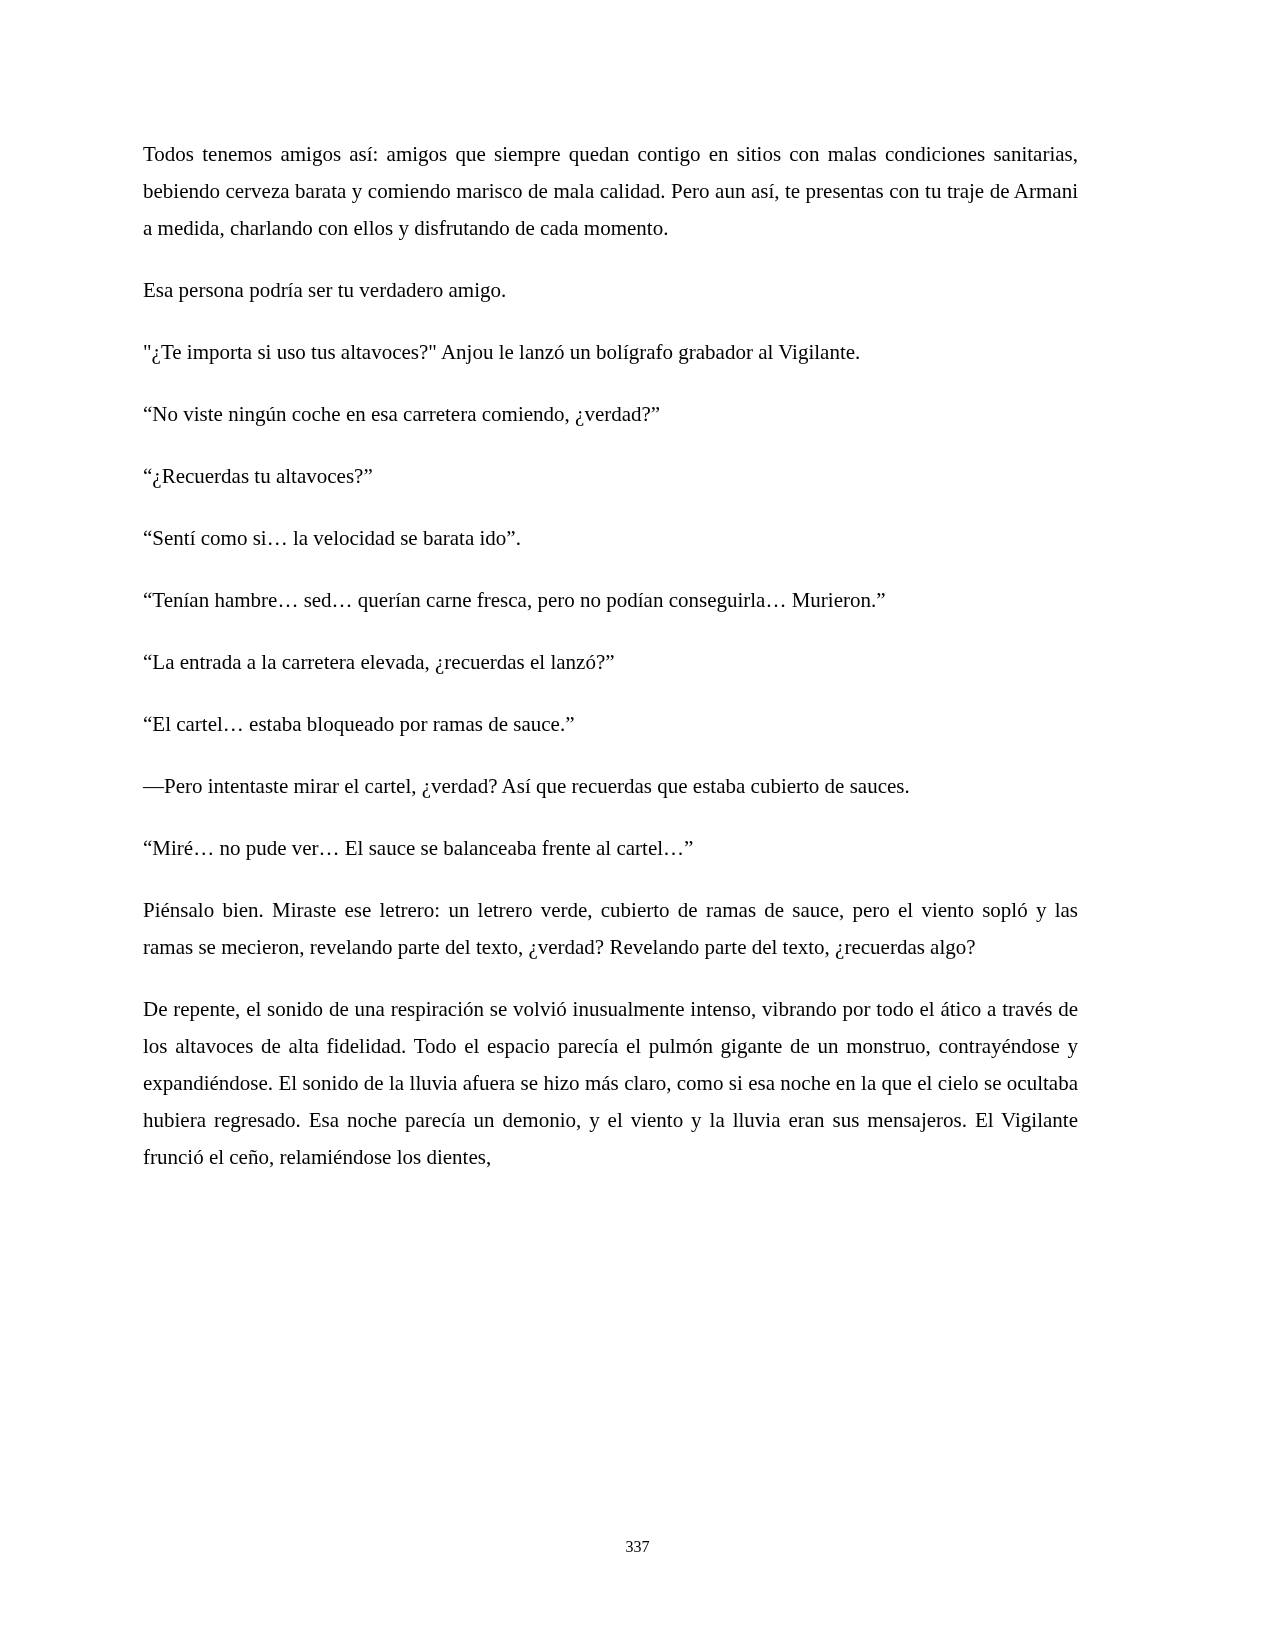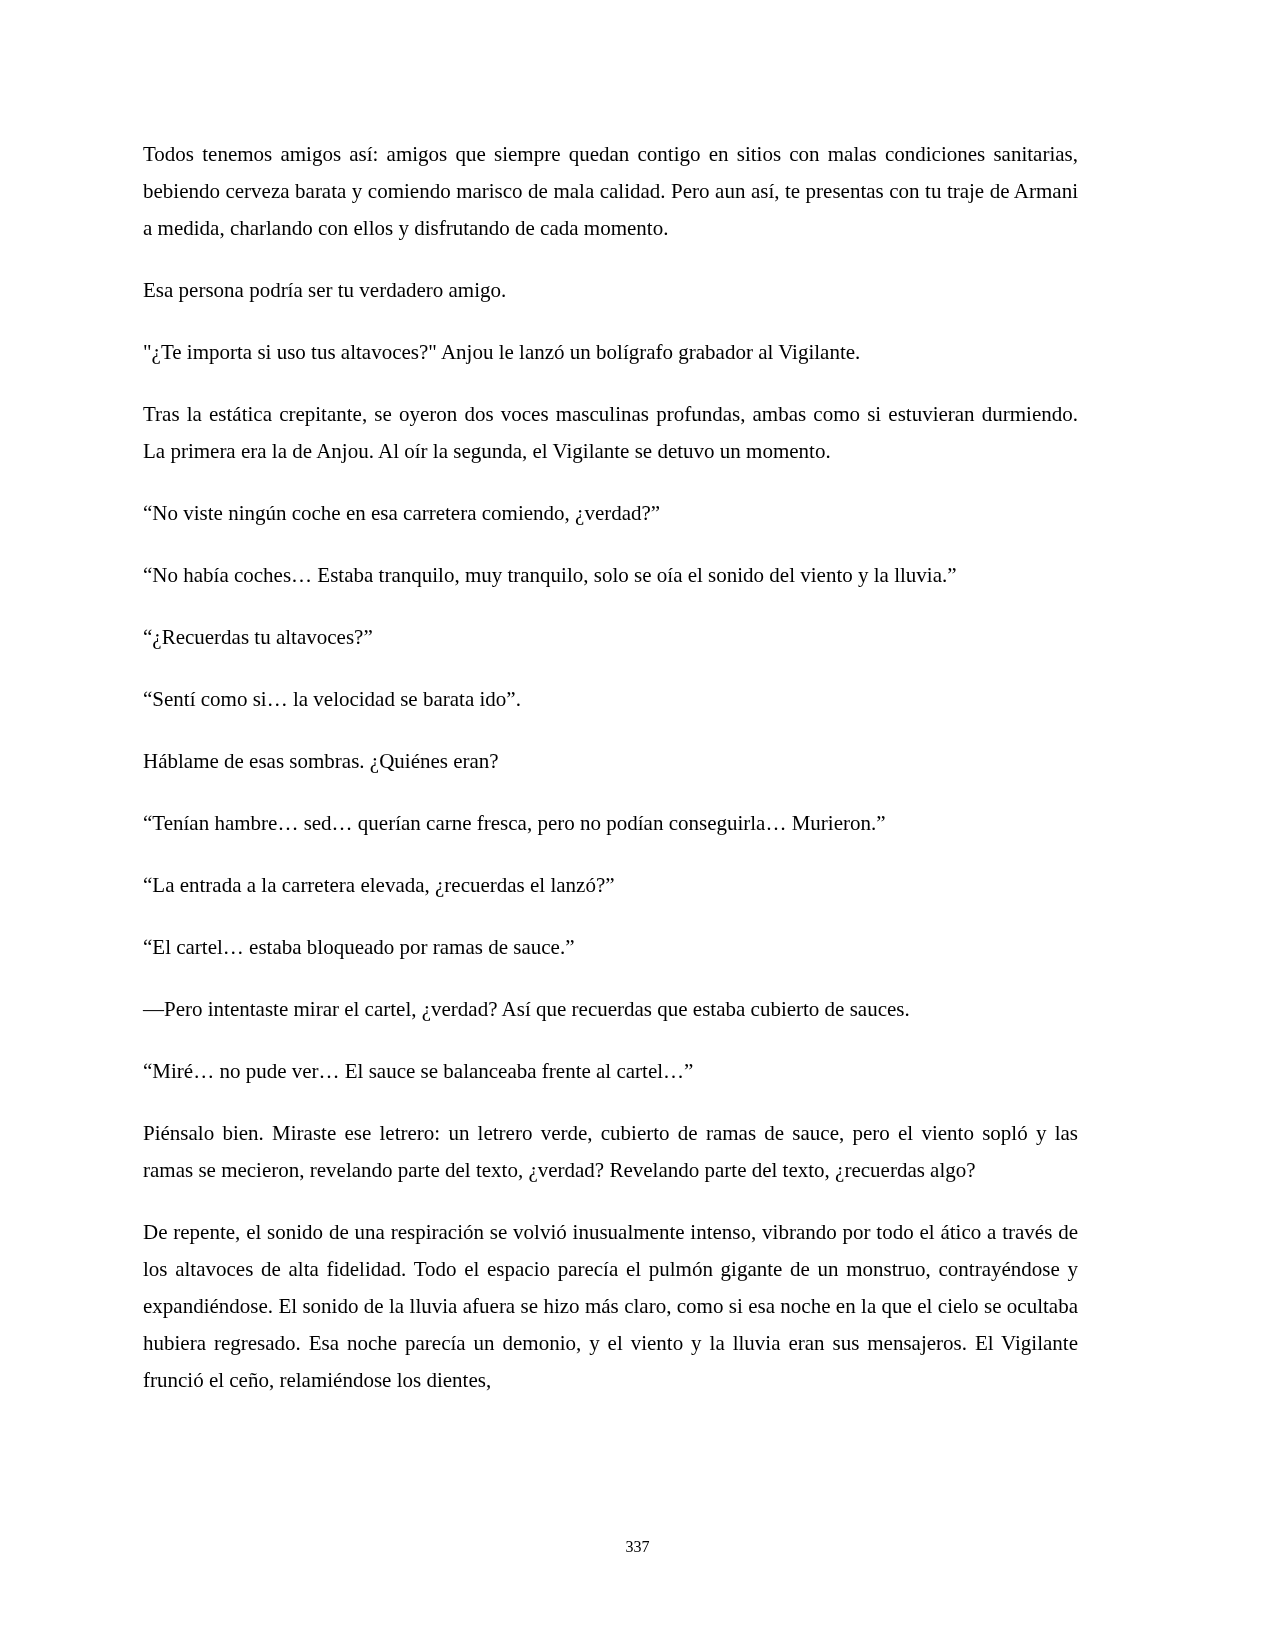"Tras la estática crepitante, se" p { html: <p>Tras la estática crepitante, se oyeron dos voces masculinas profundas, ambas como si estuvieran durmiendo. La primera era la de Anjou. Al oír la segunda, el Vigilante se detuvo un momento.</p> -> none }
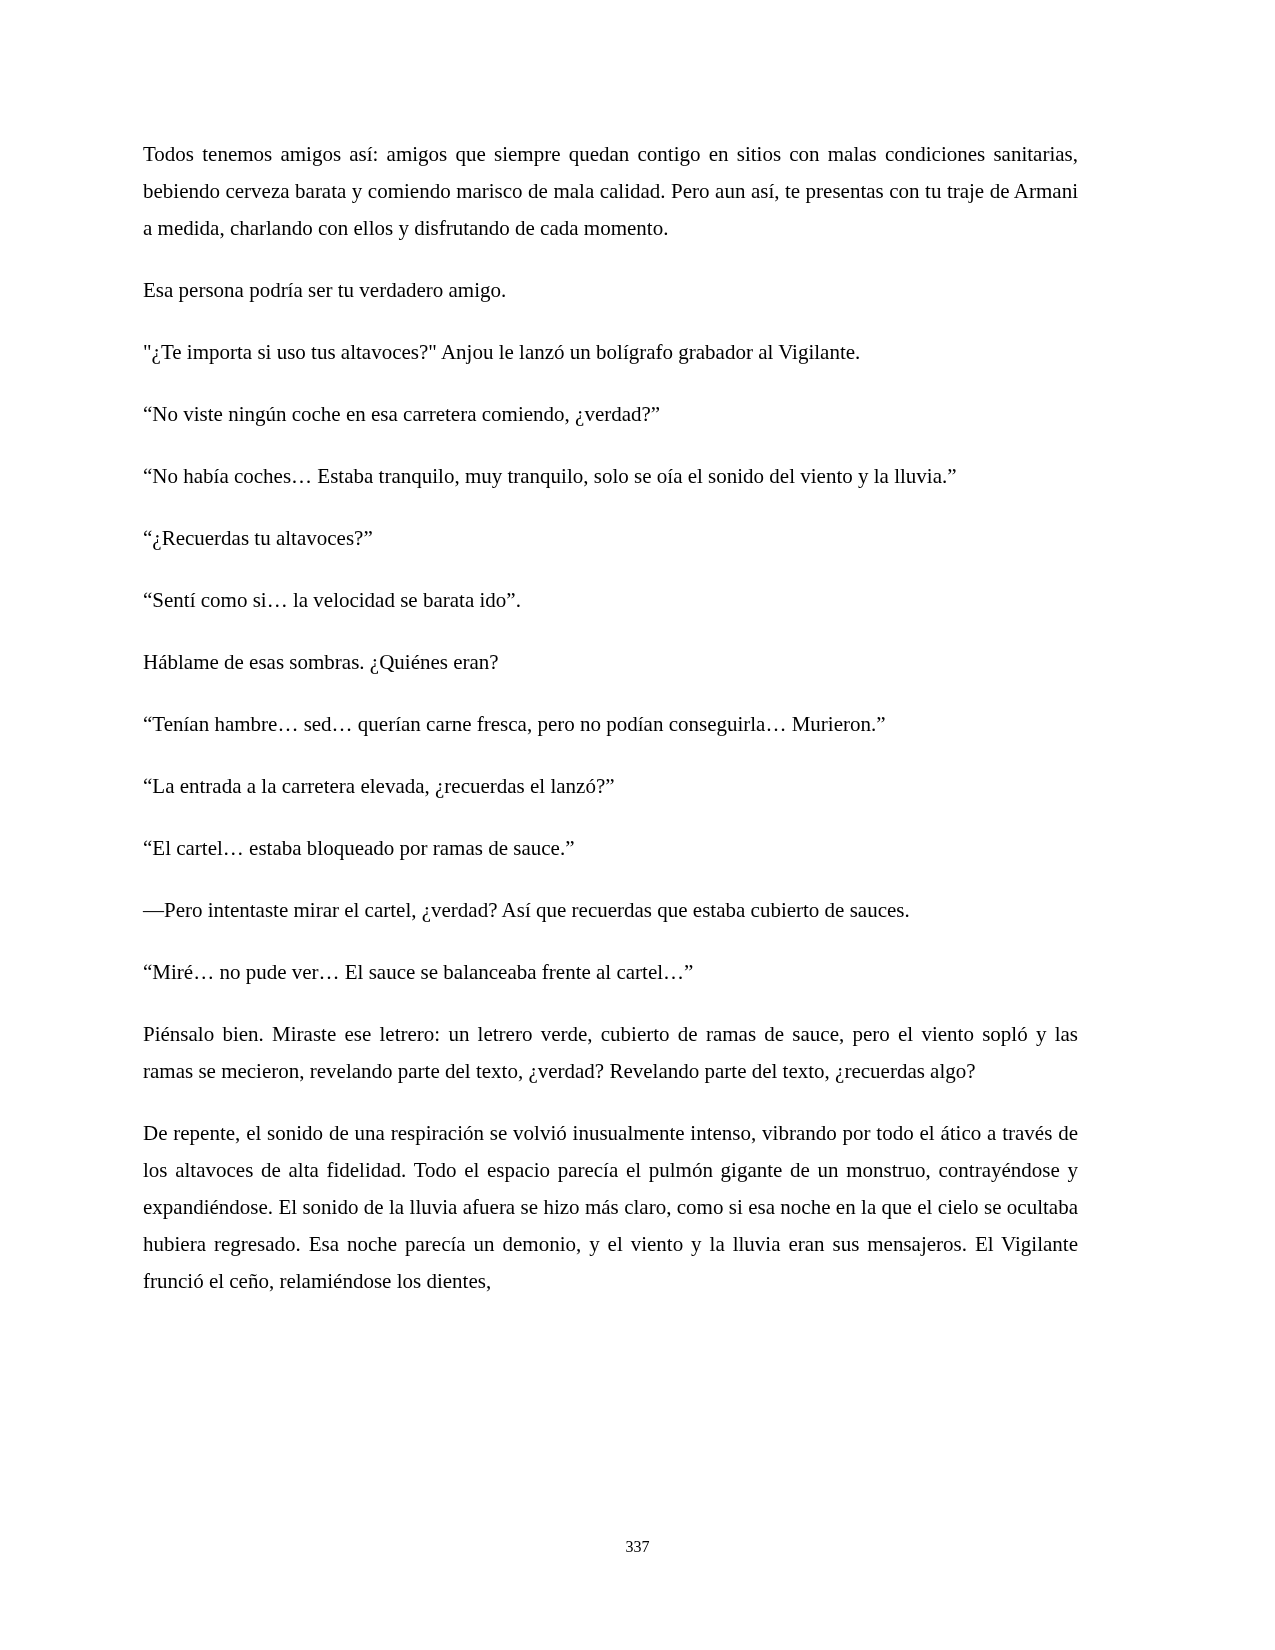"“No había coches… Estaba tranquilo," p { html: <p>“No había coches… Estaba tranquilo, muy tranquilo, solo se oía el sonido del viento y la lluvia.”</p> -> none }
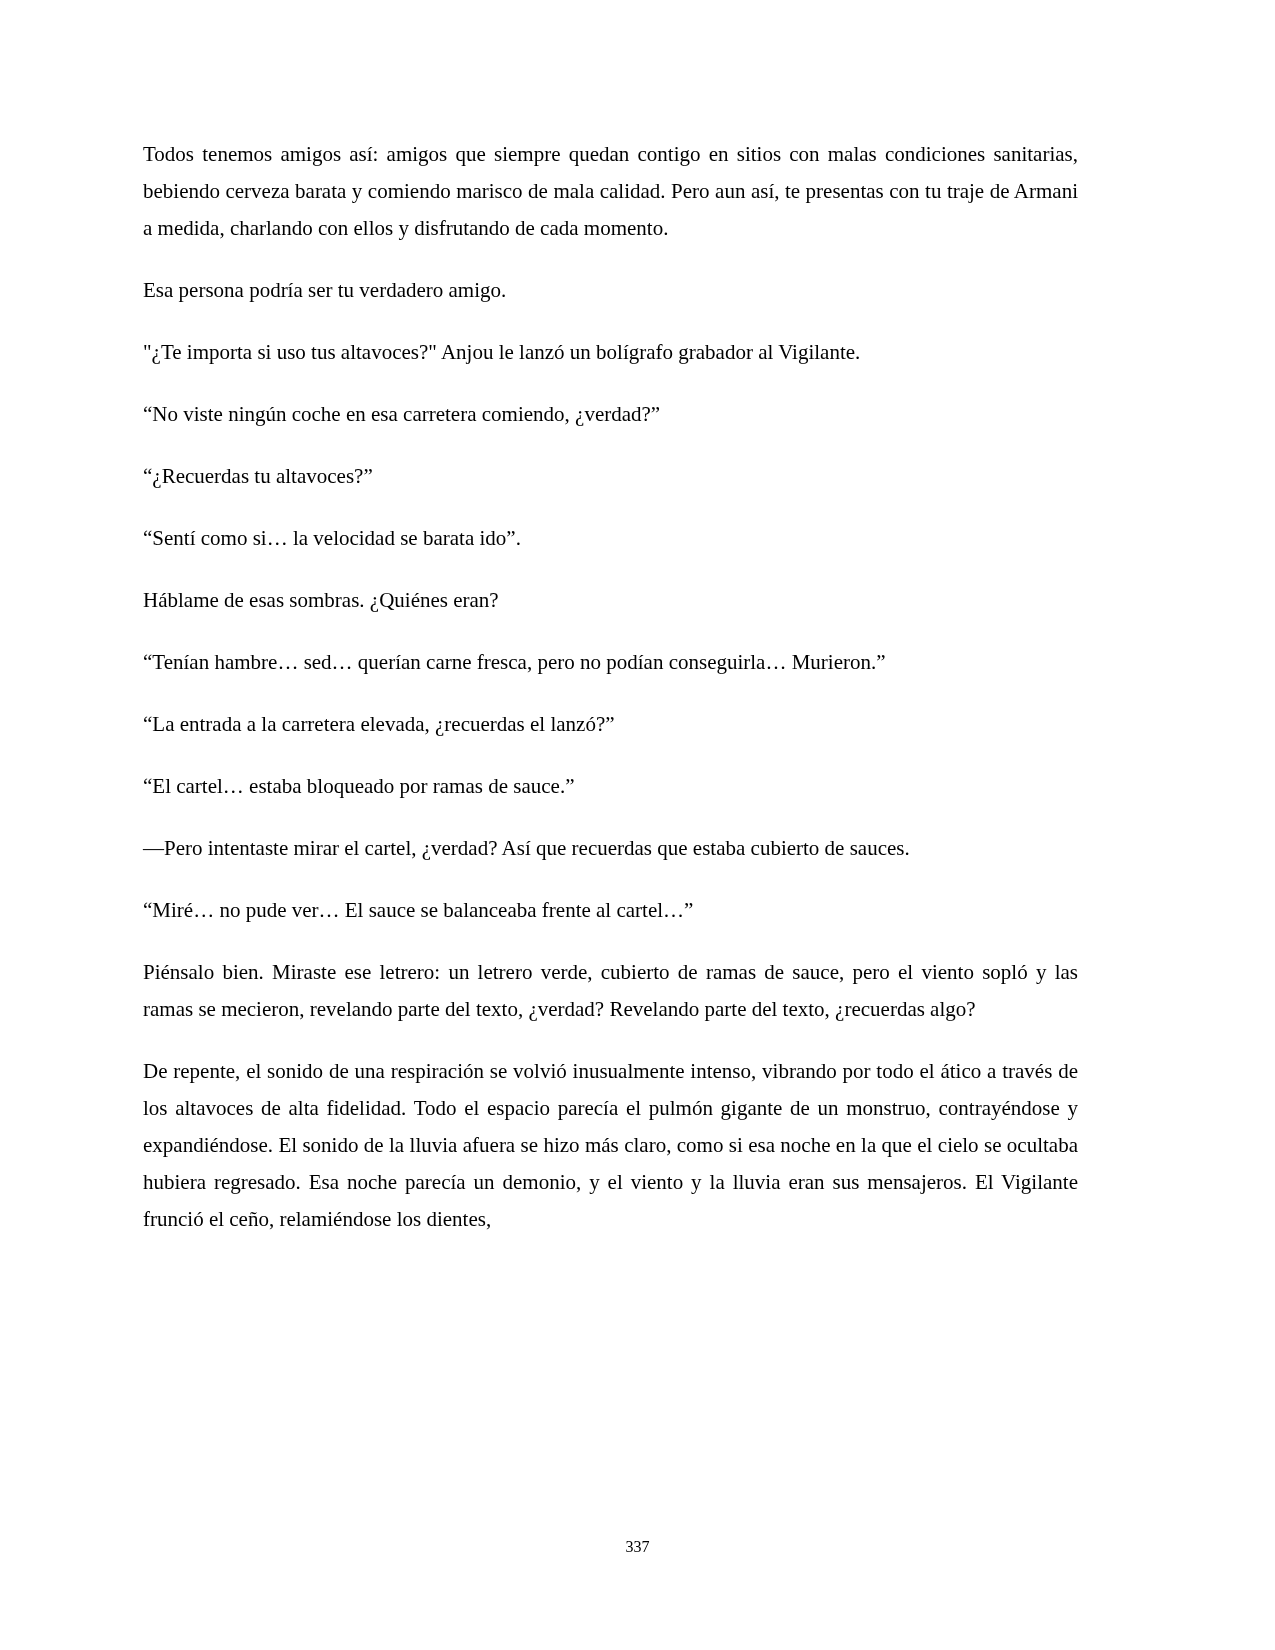"Háblame de esas sombras. ¿Quiénes" p { html: <p>Háblame de esas sombras. ¿Quiénes eran?</p> -> none }
